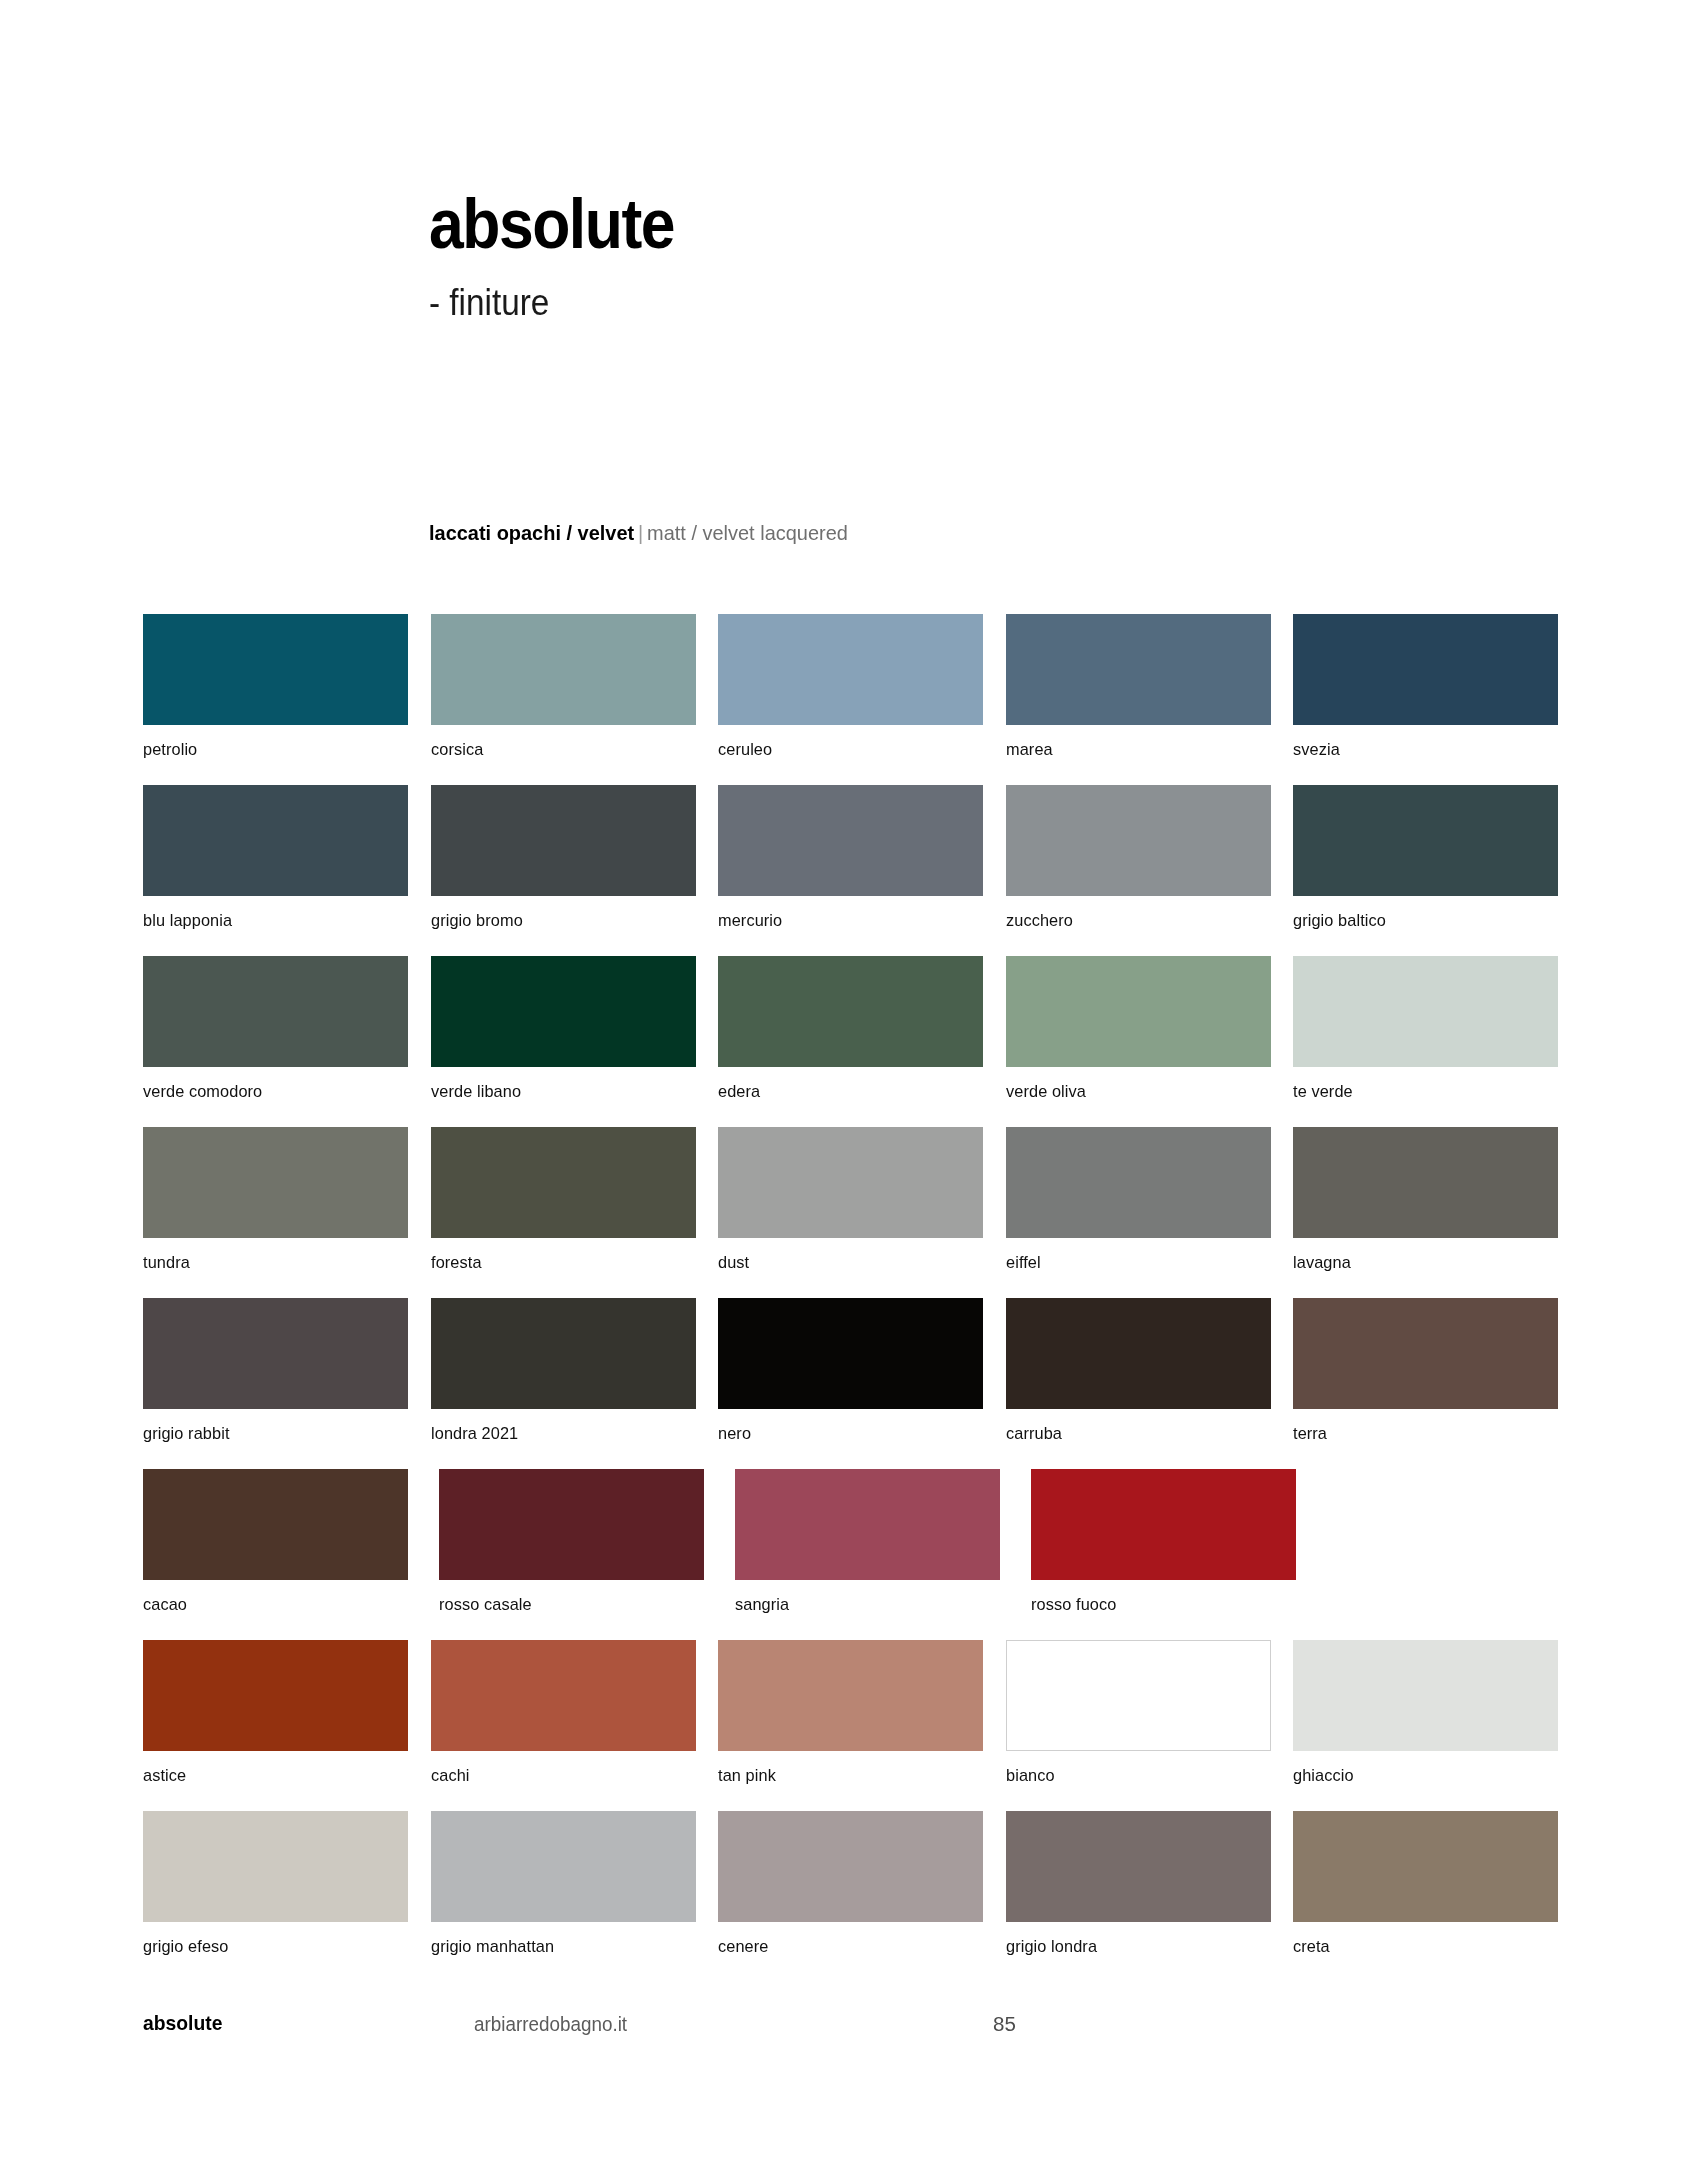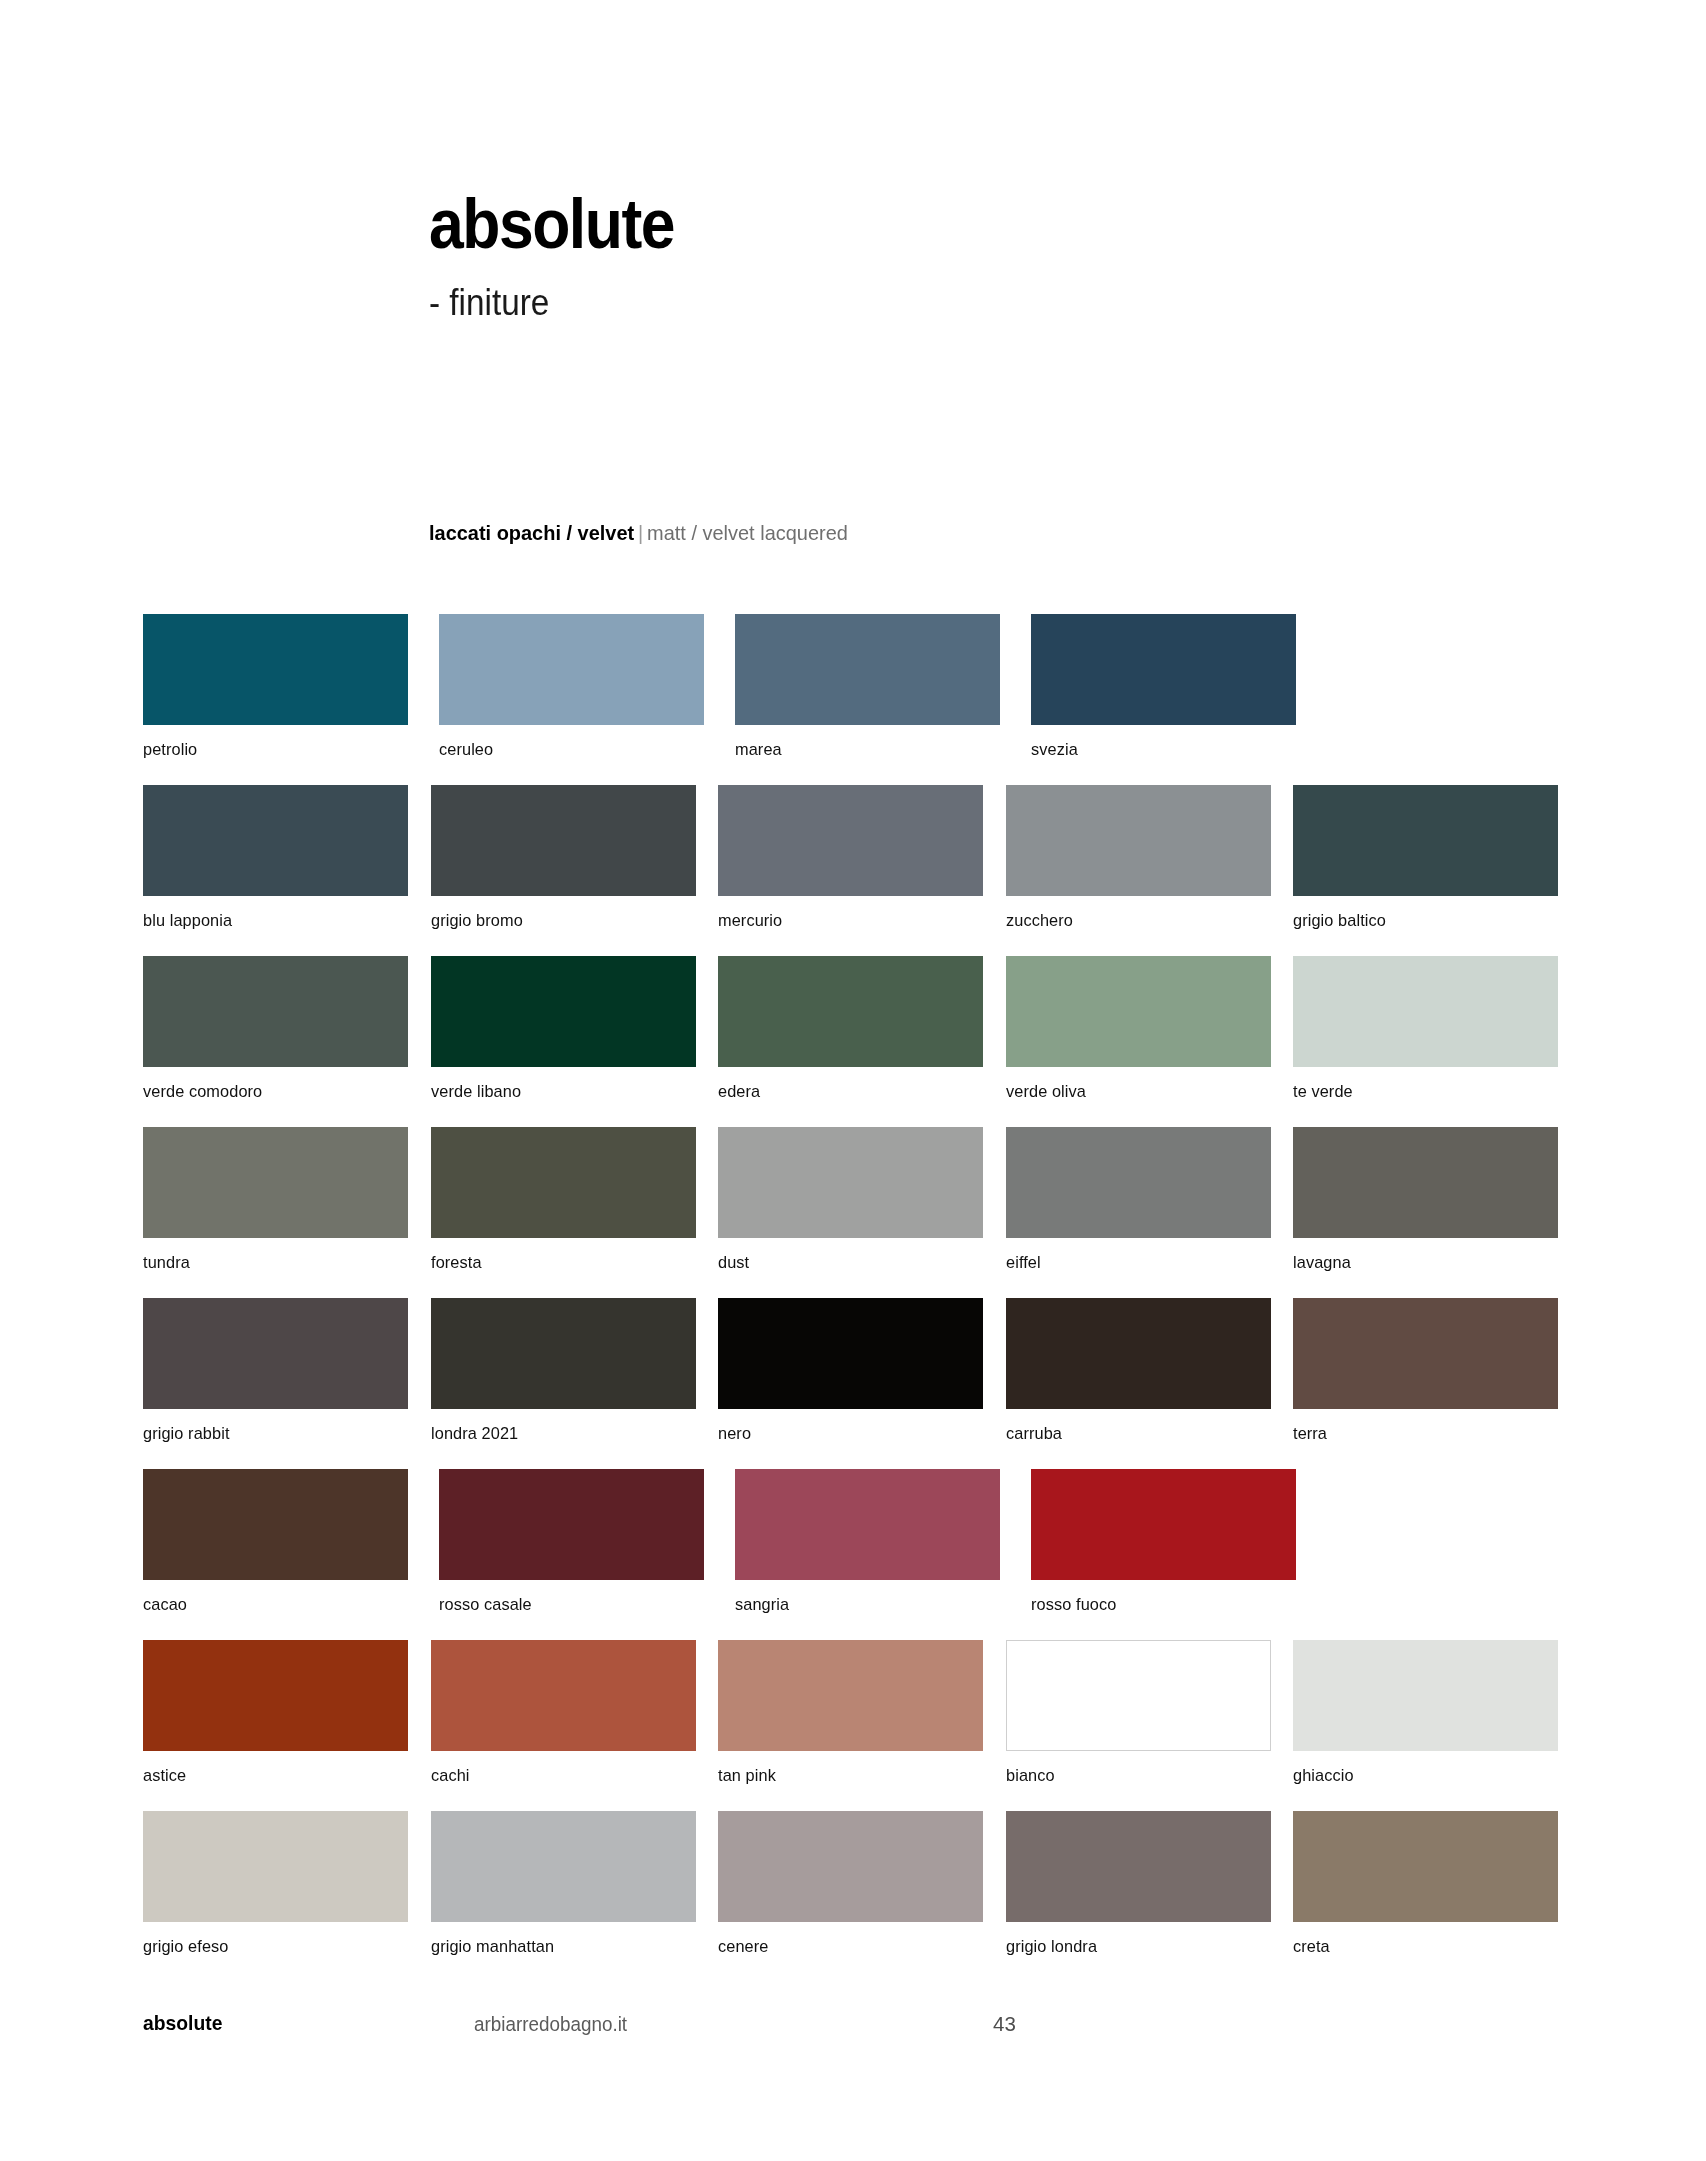"corsica" div.cell { html: none -> <div> <div></div> <div>corsica</div> </div> }
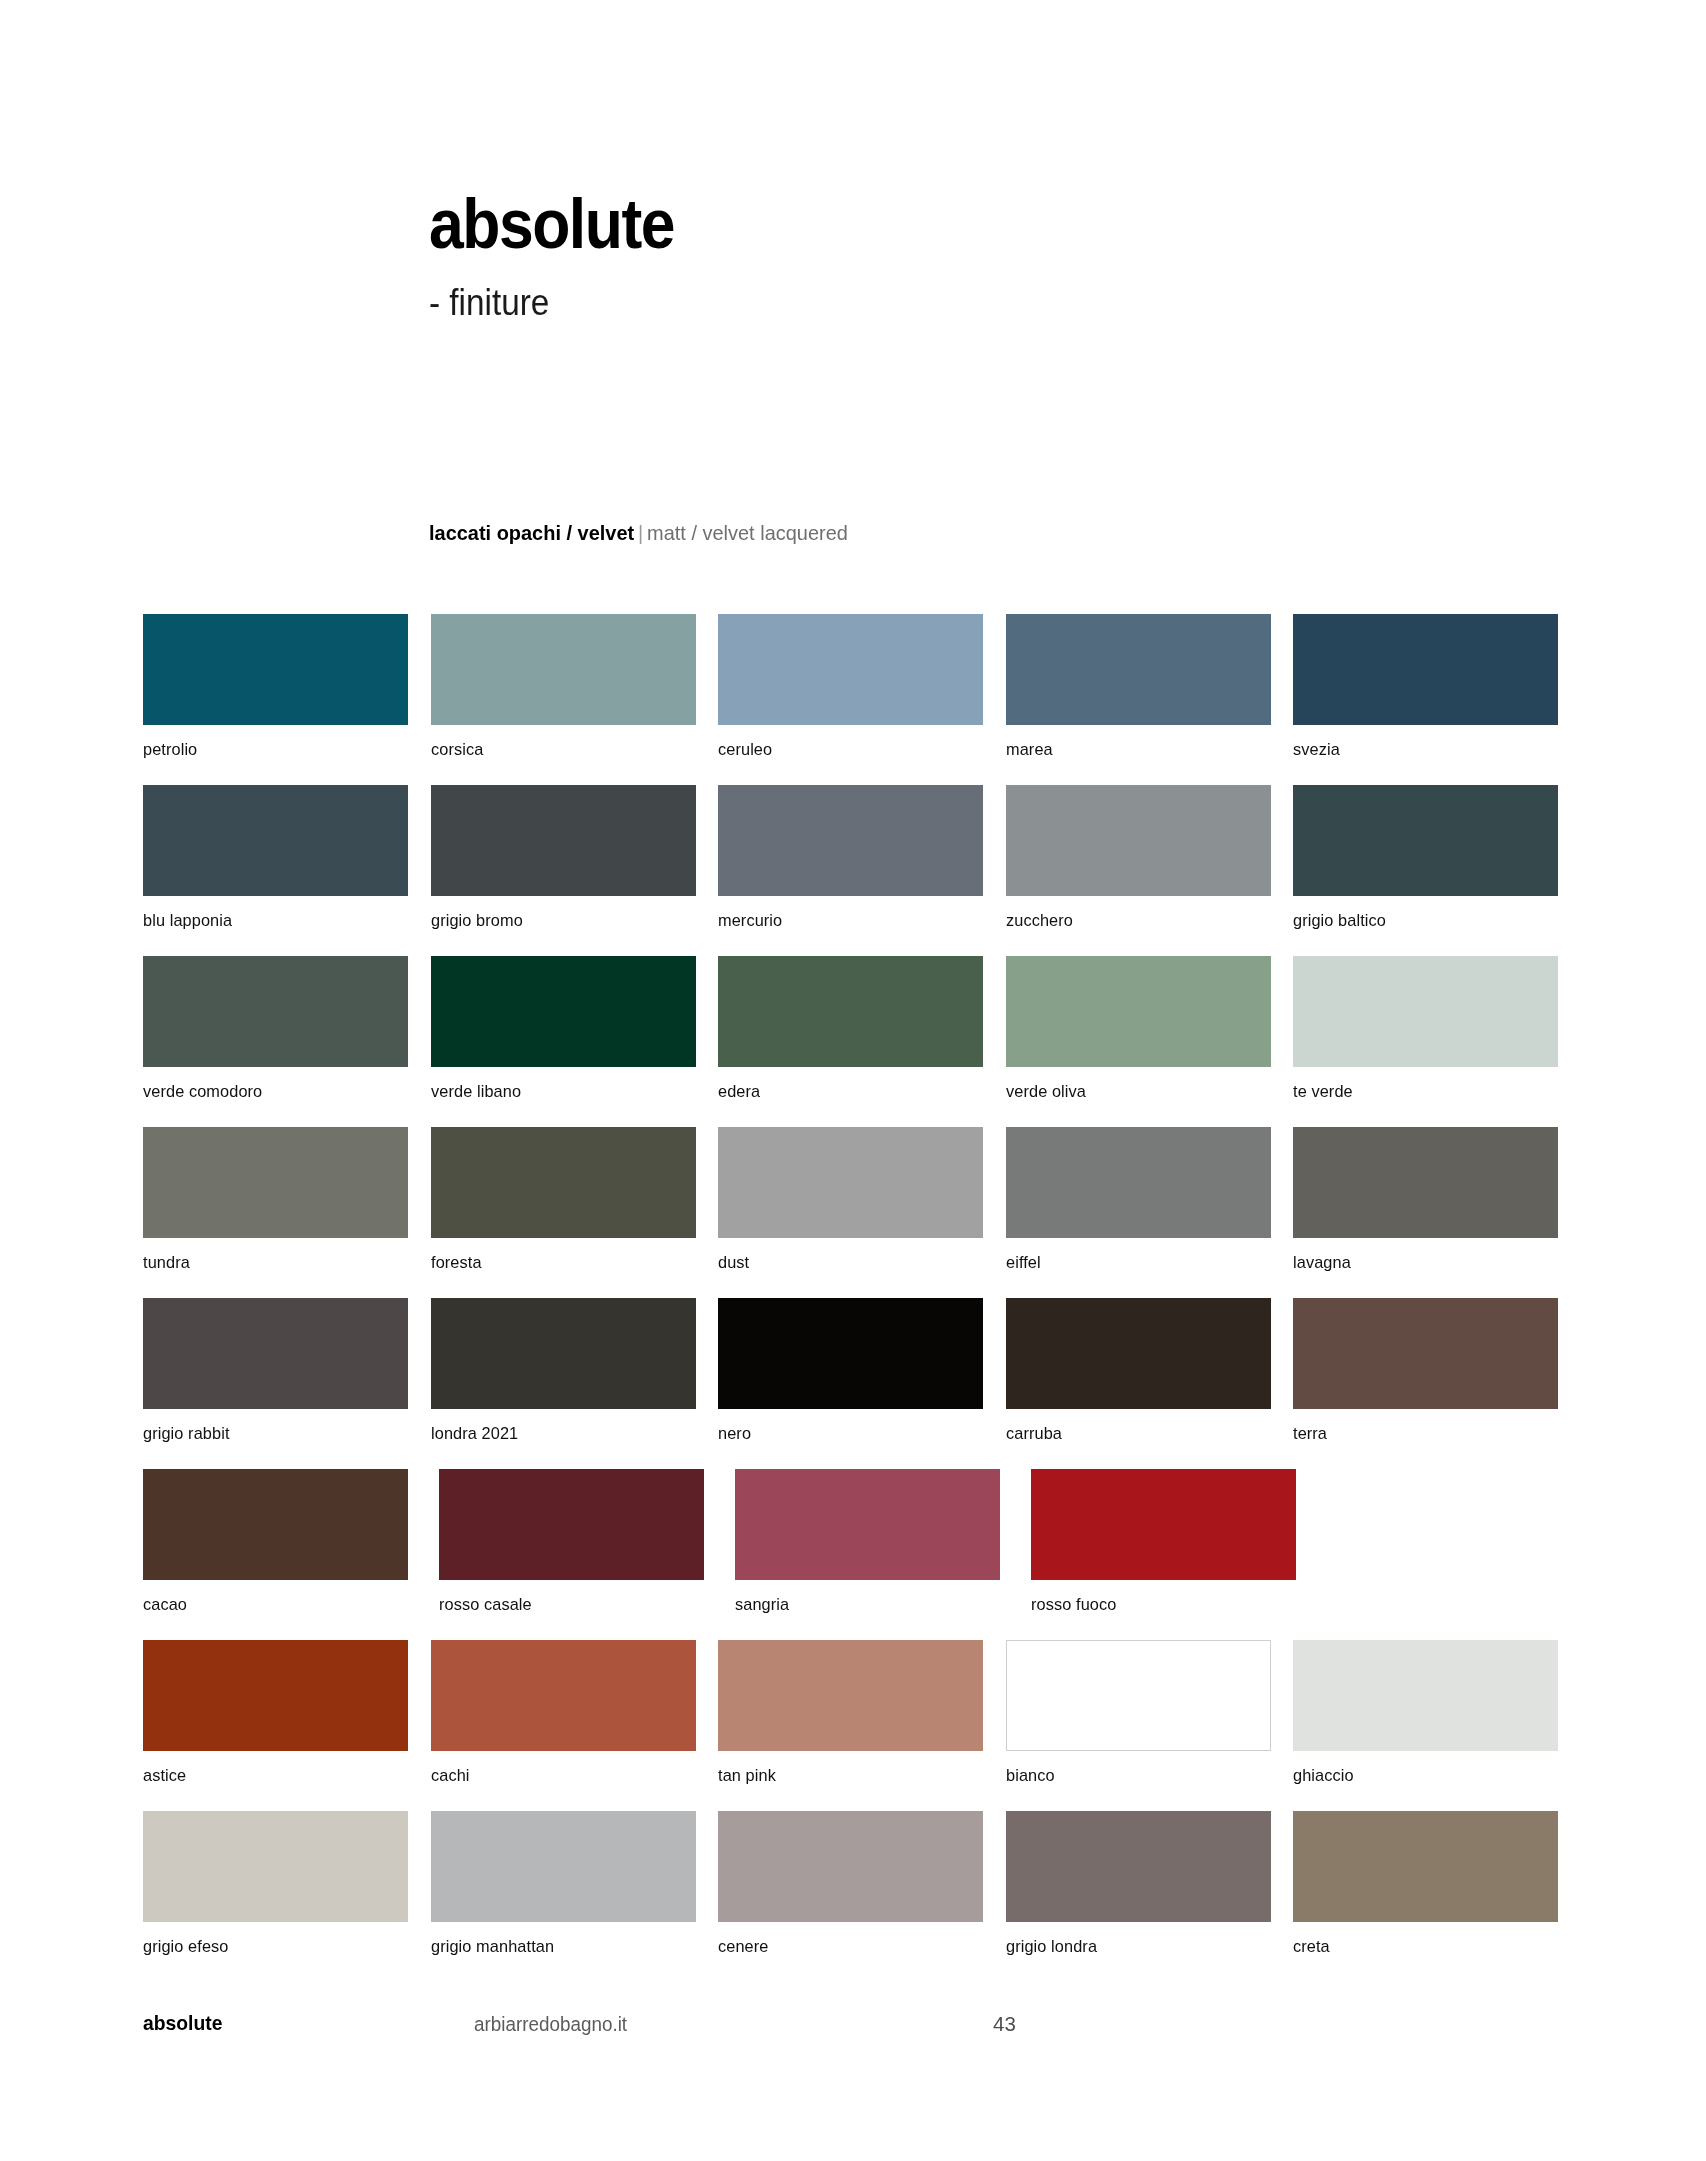"43" div.footer-page { text: 43 -> 85 }
